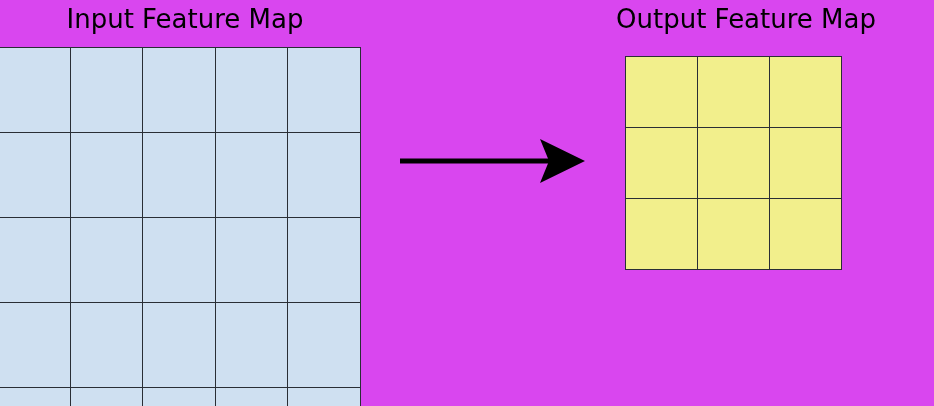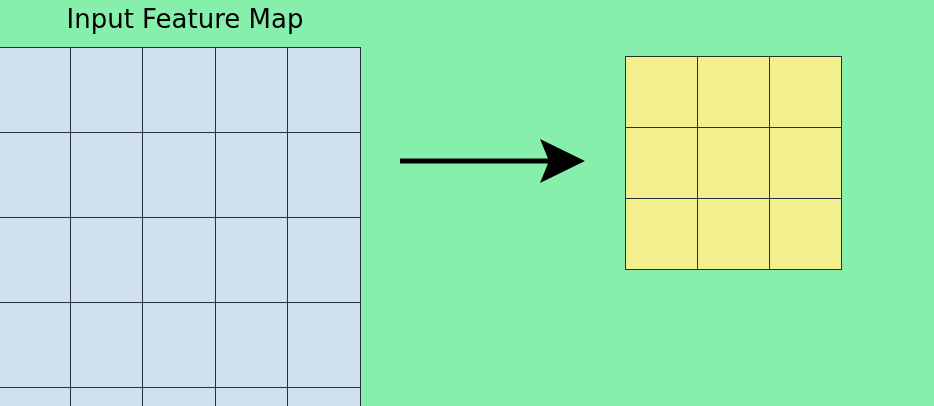"Input Feature Map" #canvas { background: #86efac -> #d946ef }
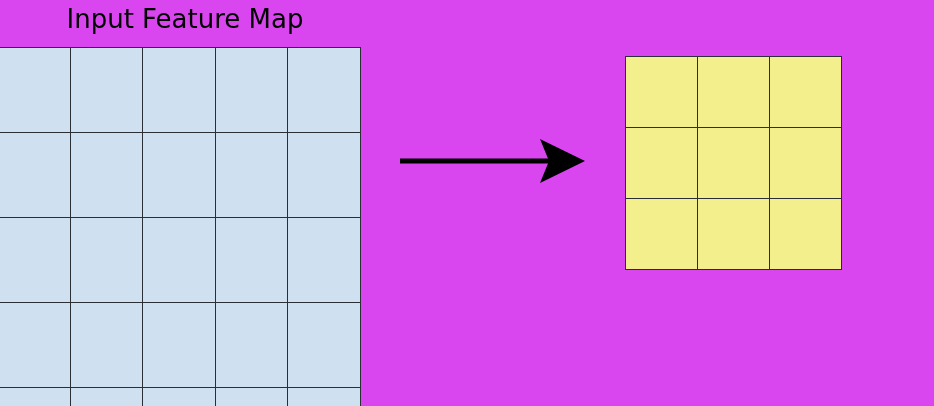"Output Feature Map" div.title { html: none -> <div>Output Feature Map</div> }
